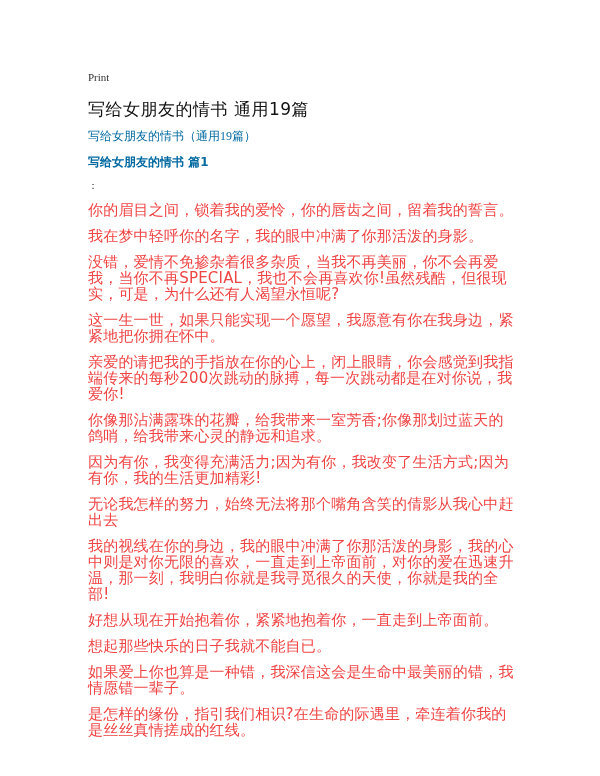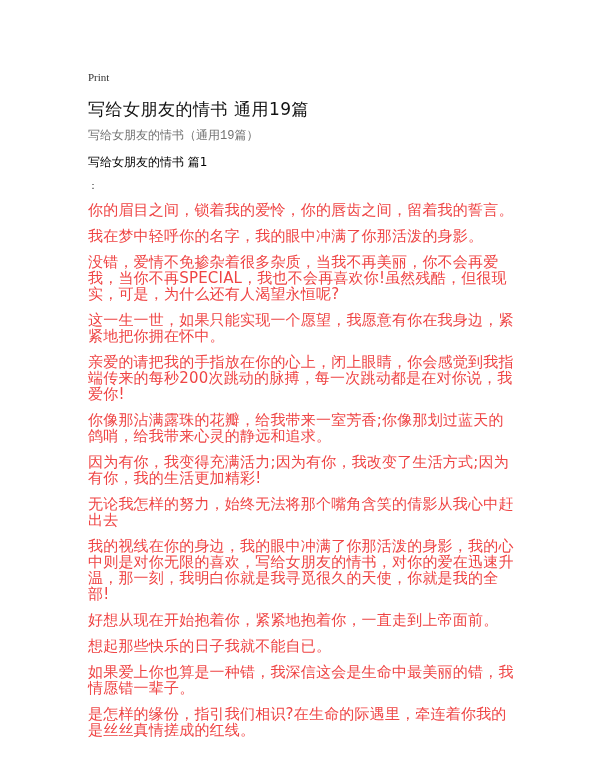"写给女朋友的情书（通用19篇）" .doc-subtitle { color: #737373 -> #0369a1; font-family: Liberation Mono, monospace -> Liberation Serif, serif }
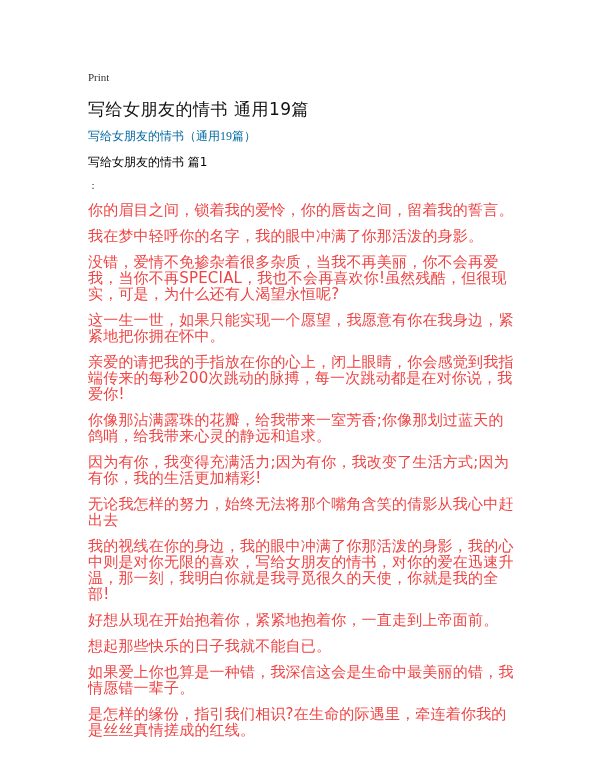"写给女朋友的情书 篇1" .section-heading { color: #000000 -> #0369a1; font-weight: normal -> bold }
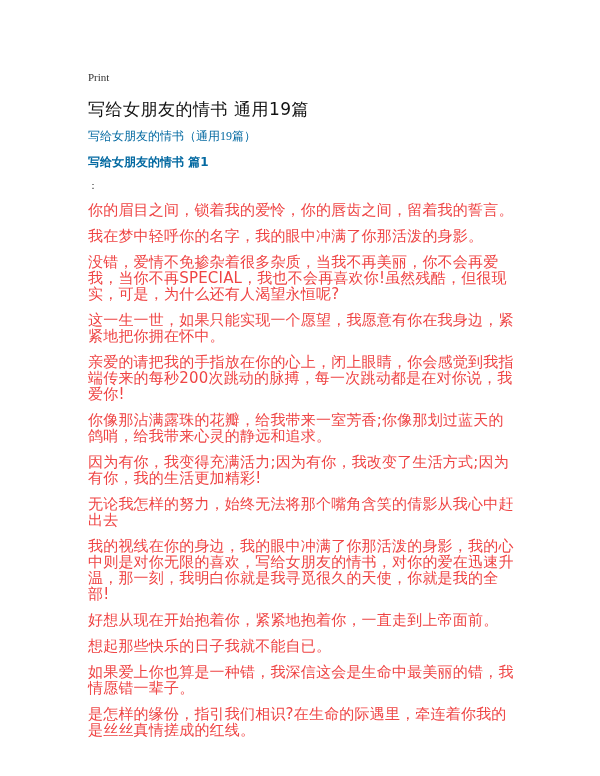"我的视线在你的身边，我的眼中冲满了你那活泼的身影，我的心中则是对你无限的喜欢，写" p.para { text: 写给女朋友的情书 -> 一直走到上帝面前 }
